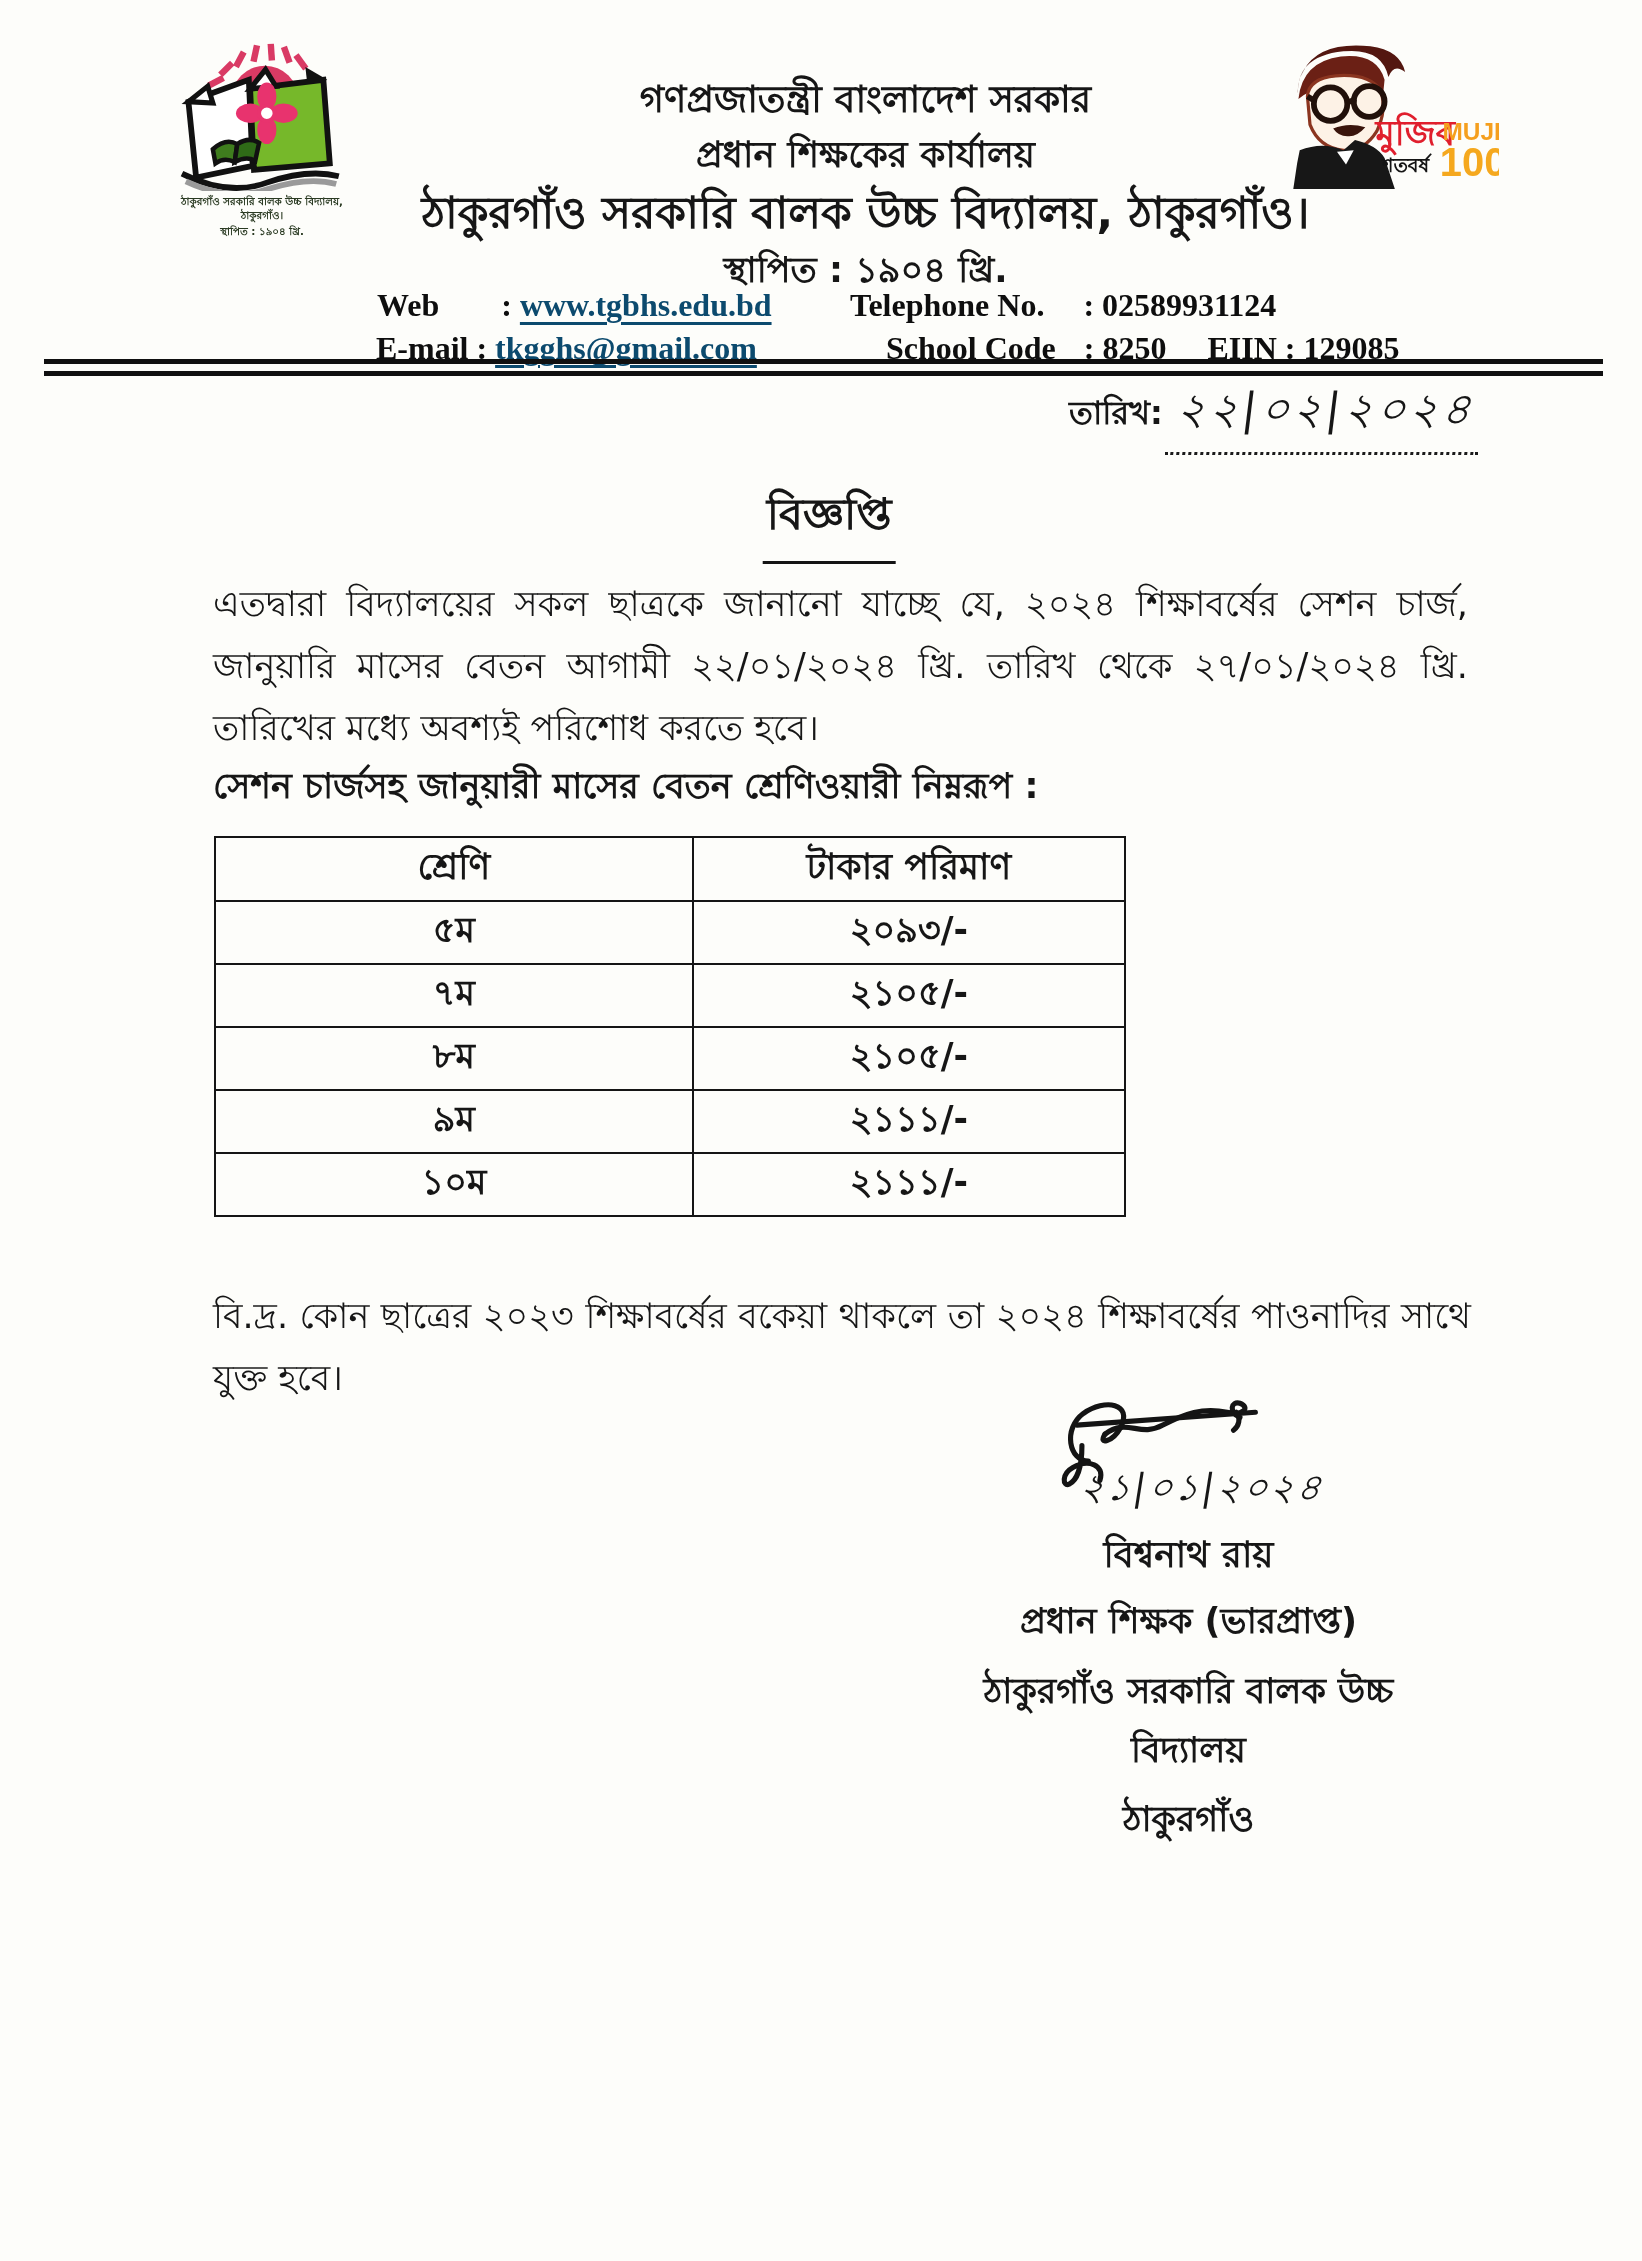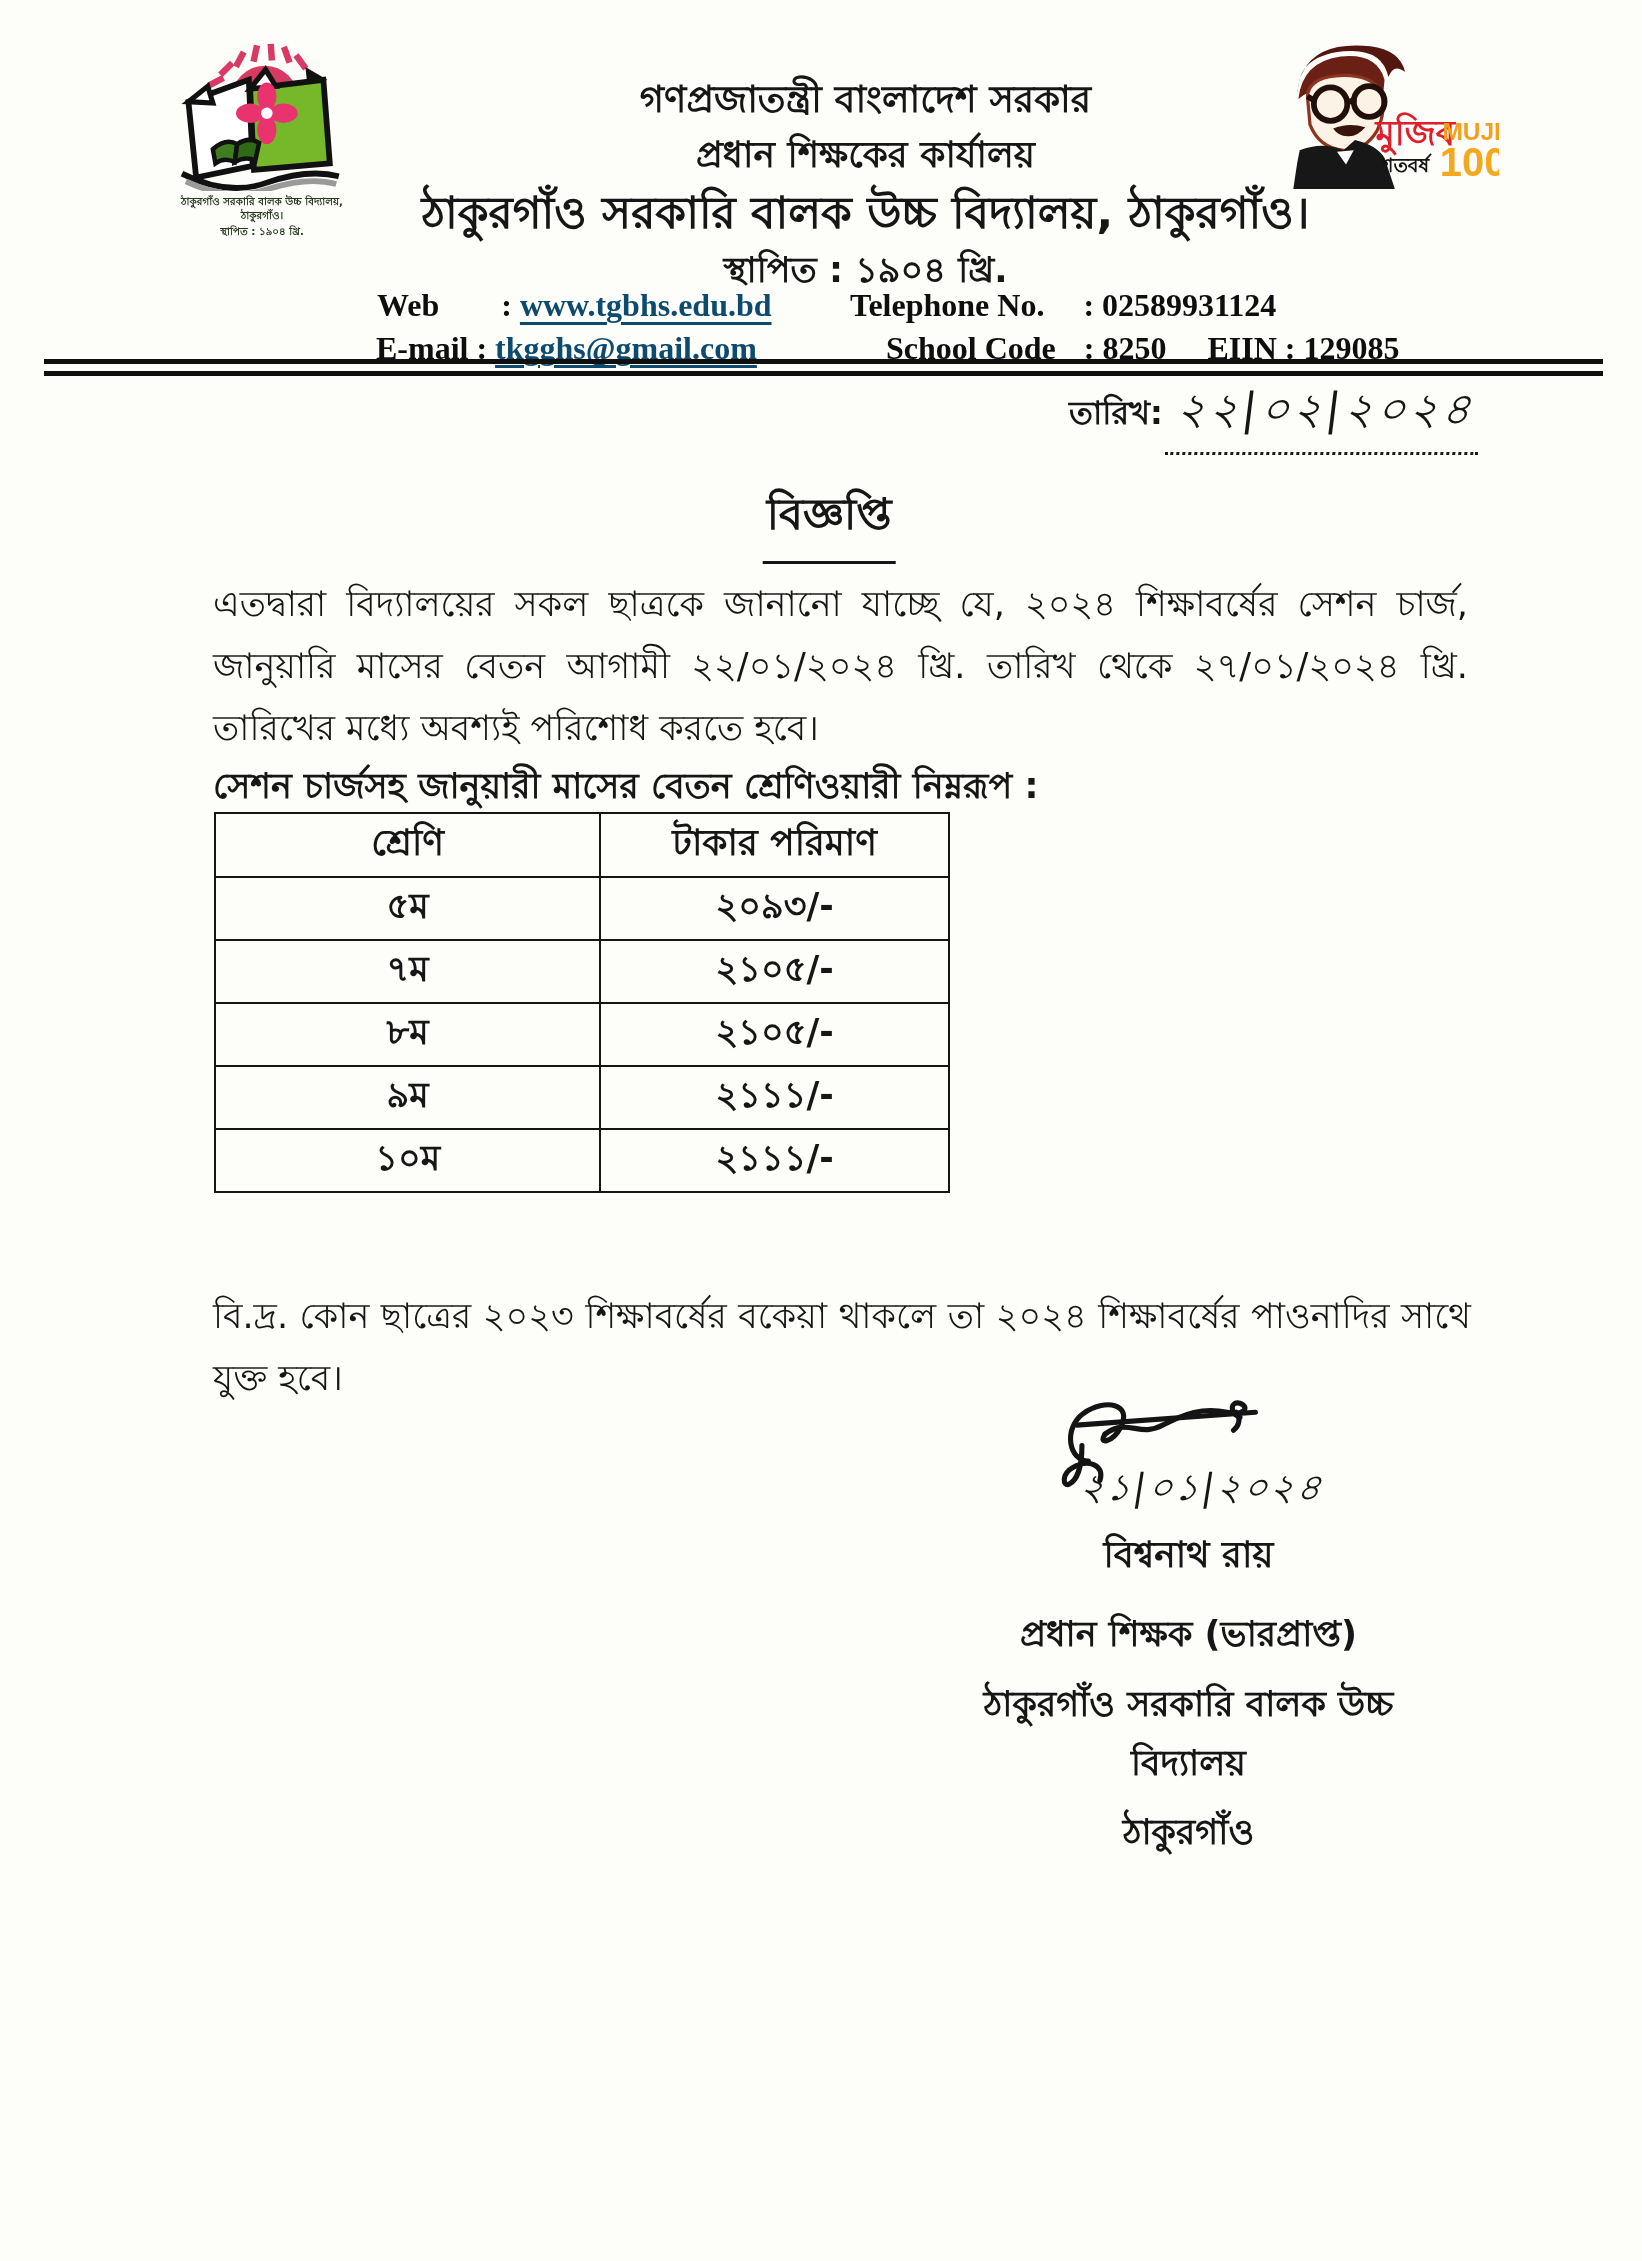"শ্রেণি" .fee-table { top: 812px -> 836px; width: 736px -> 912px }
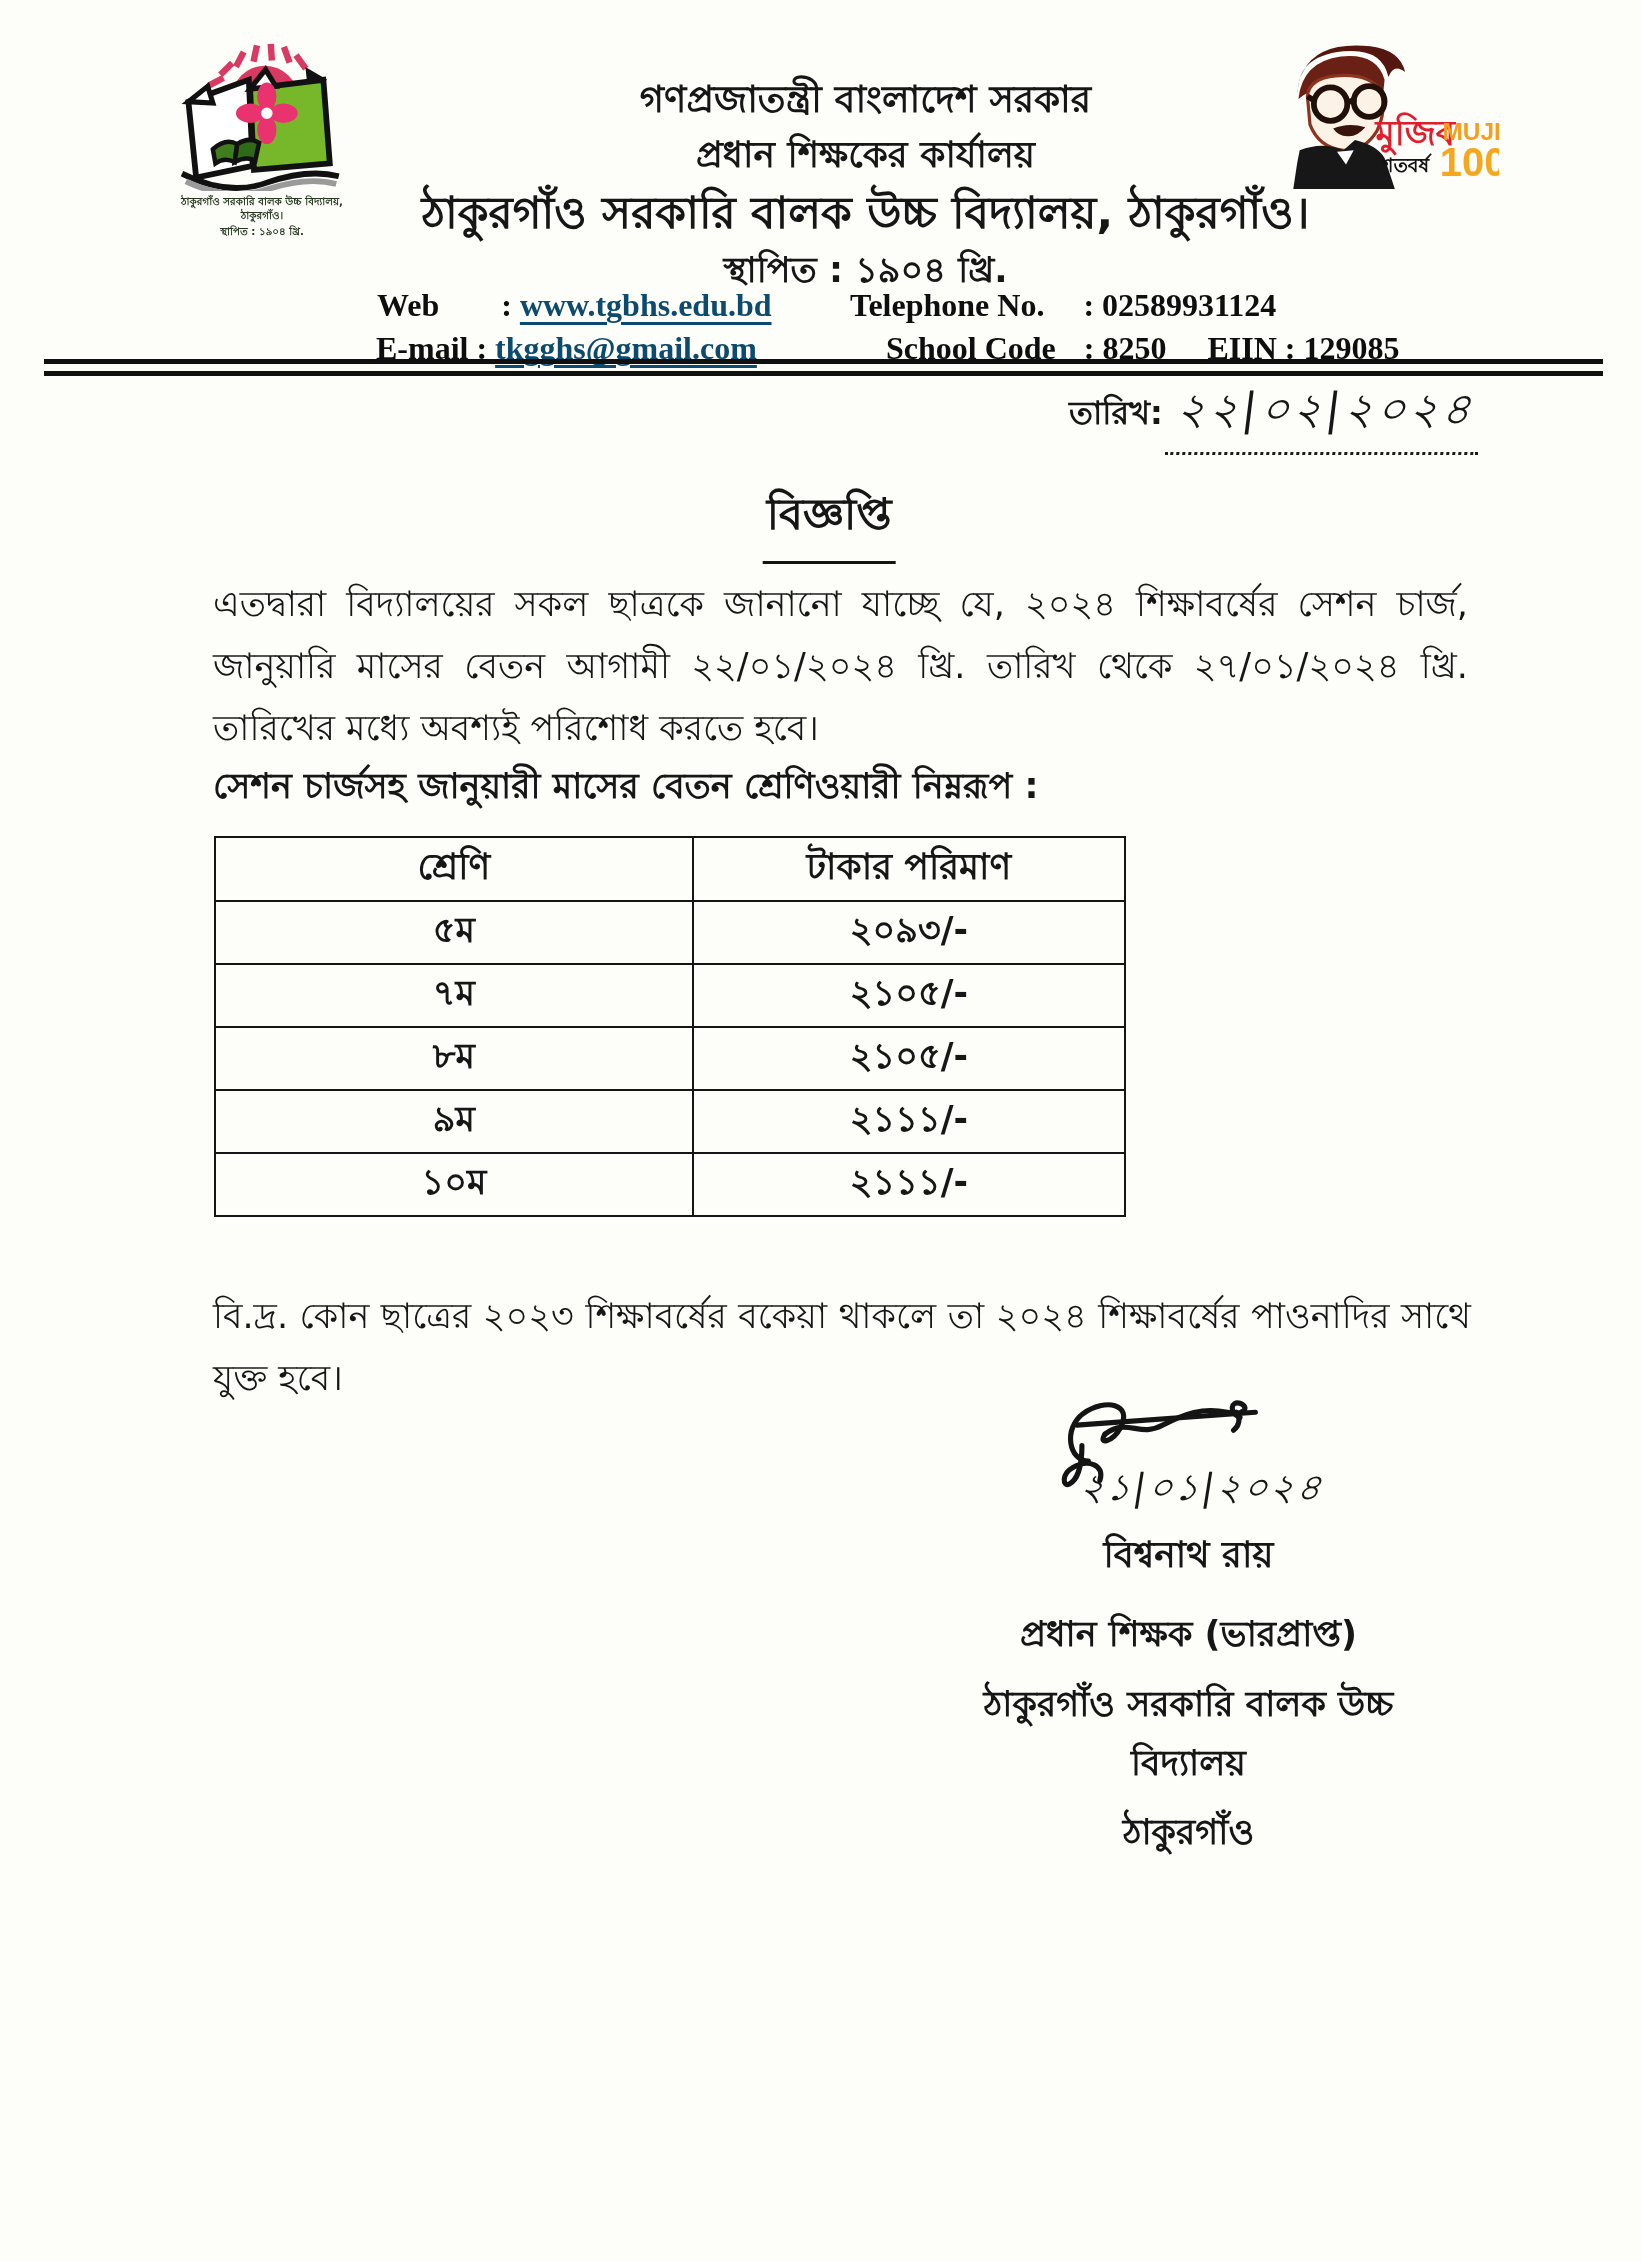"প্রধান শিক্ষক (ভারপ্রাপ্ত)" .sig-desg { margin-top: 20px -> 7px }
